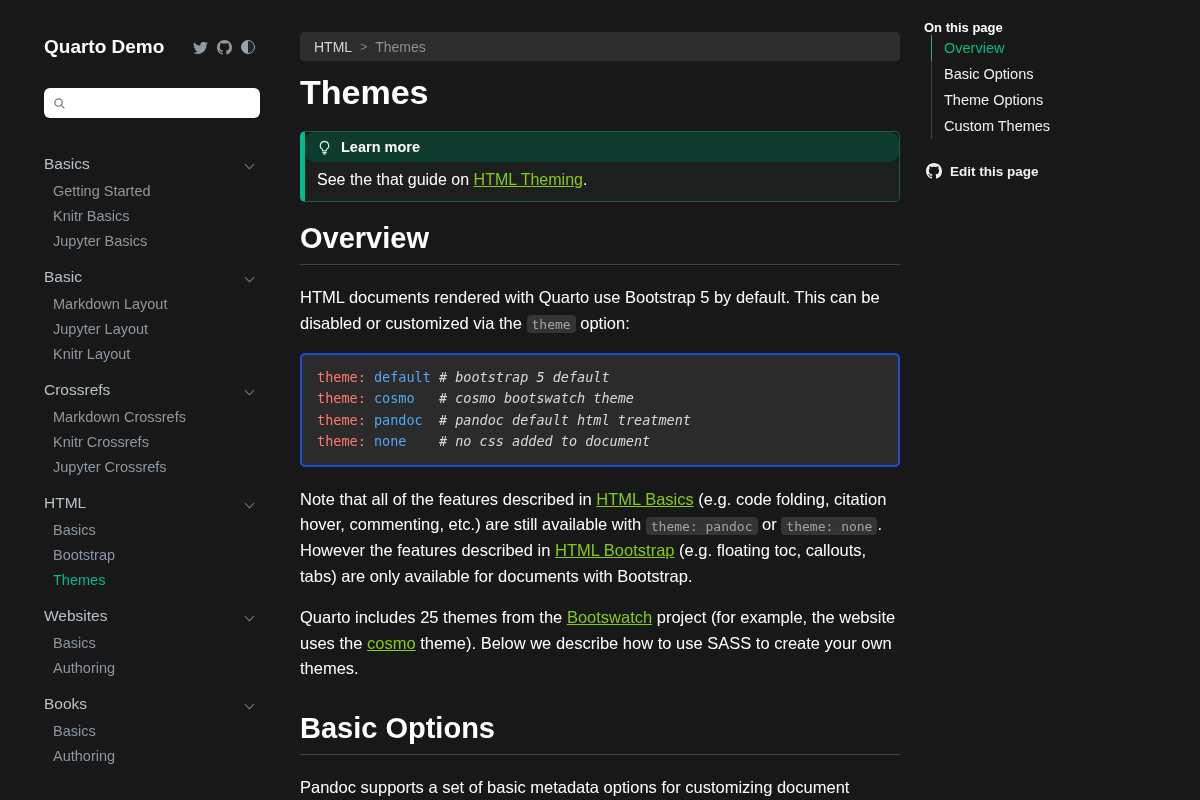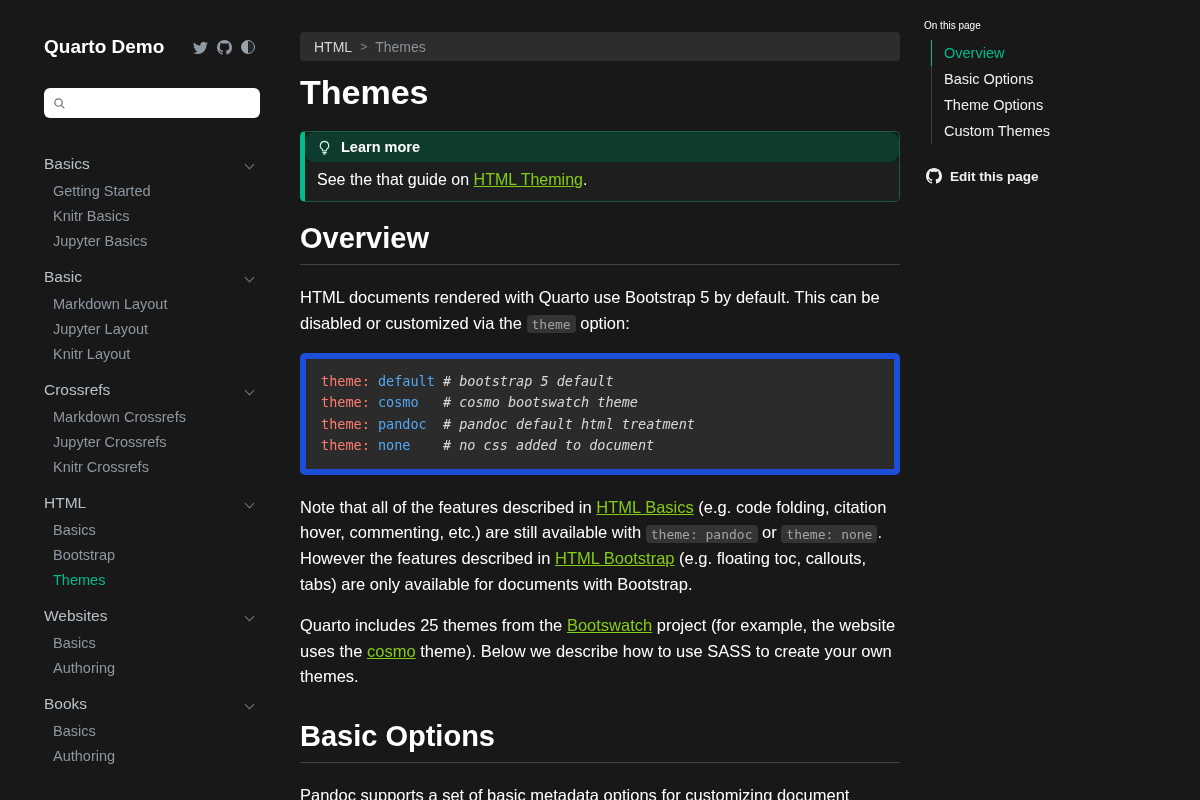"On this page" .toc-title { font-size: 10px -> 13px; font-weight: 400 -> 700; margin-bottom: 9px -> none }
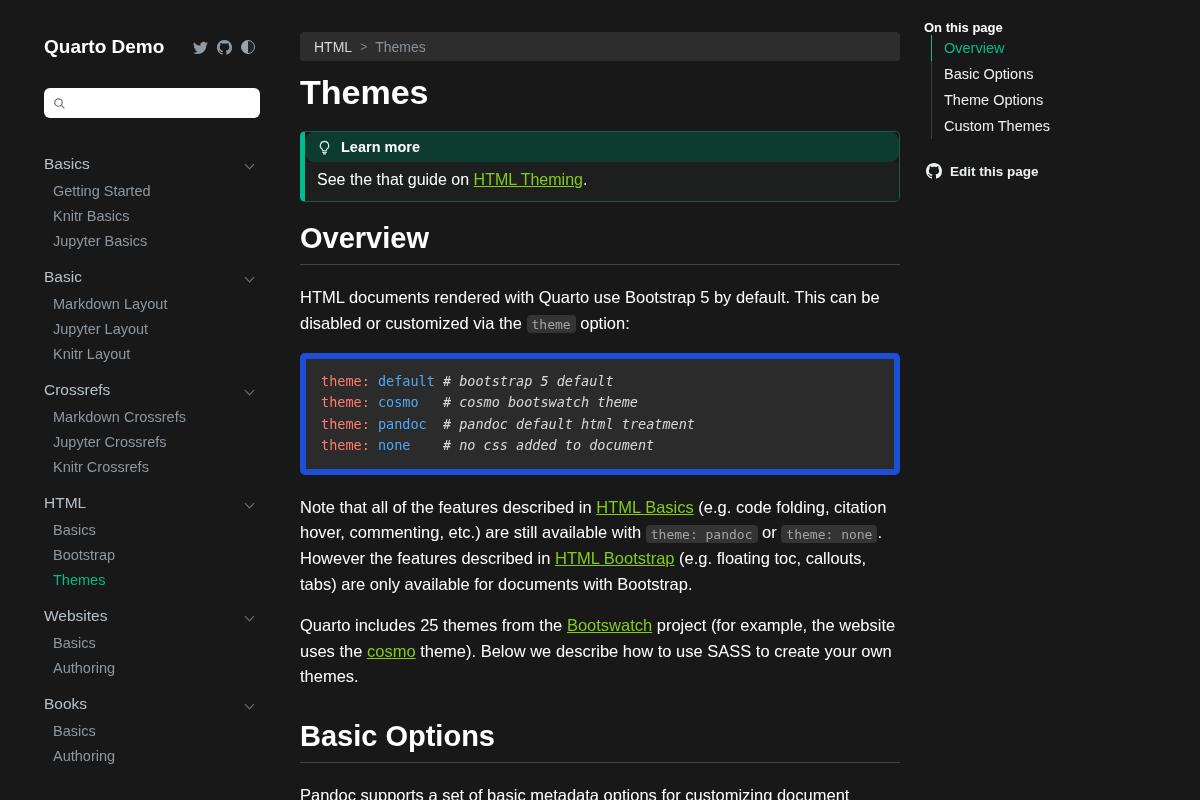"theme: default # bootstrap 5" .codeblock { border: 6px solid #1d4ed8 -> 2px solid #1d4ed8 }
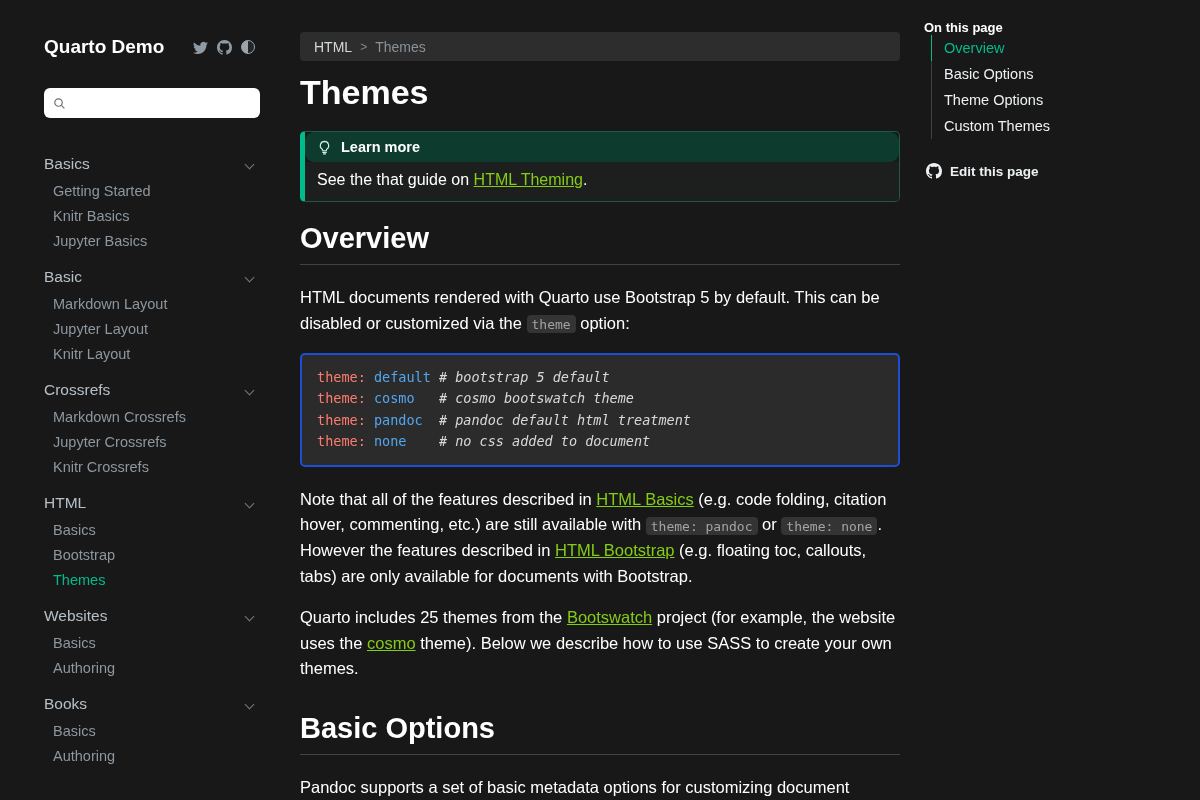"Jupyter Crossrefs" a.nav-item { order: before "Knitr Crossrefs" -> after "Knitr Crossrefs" }
